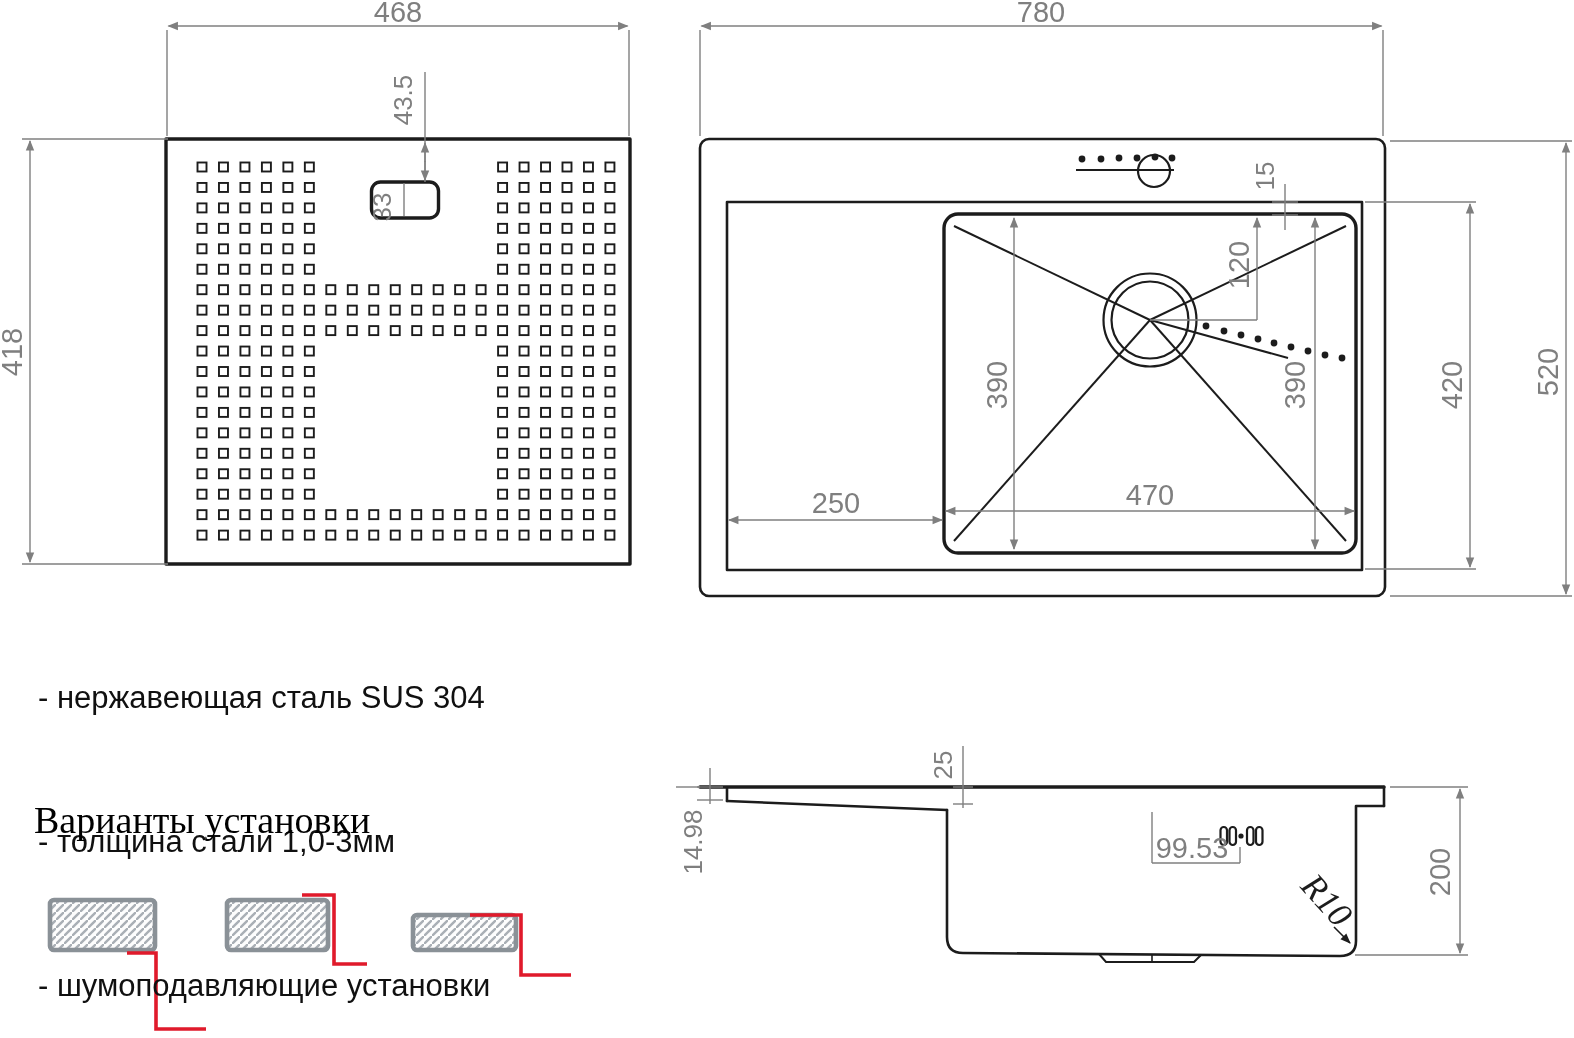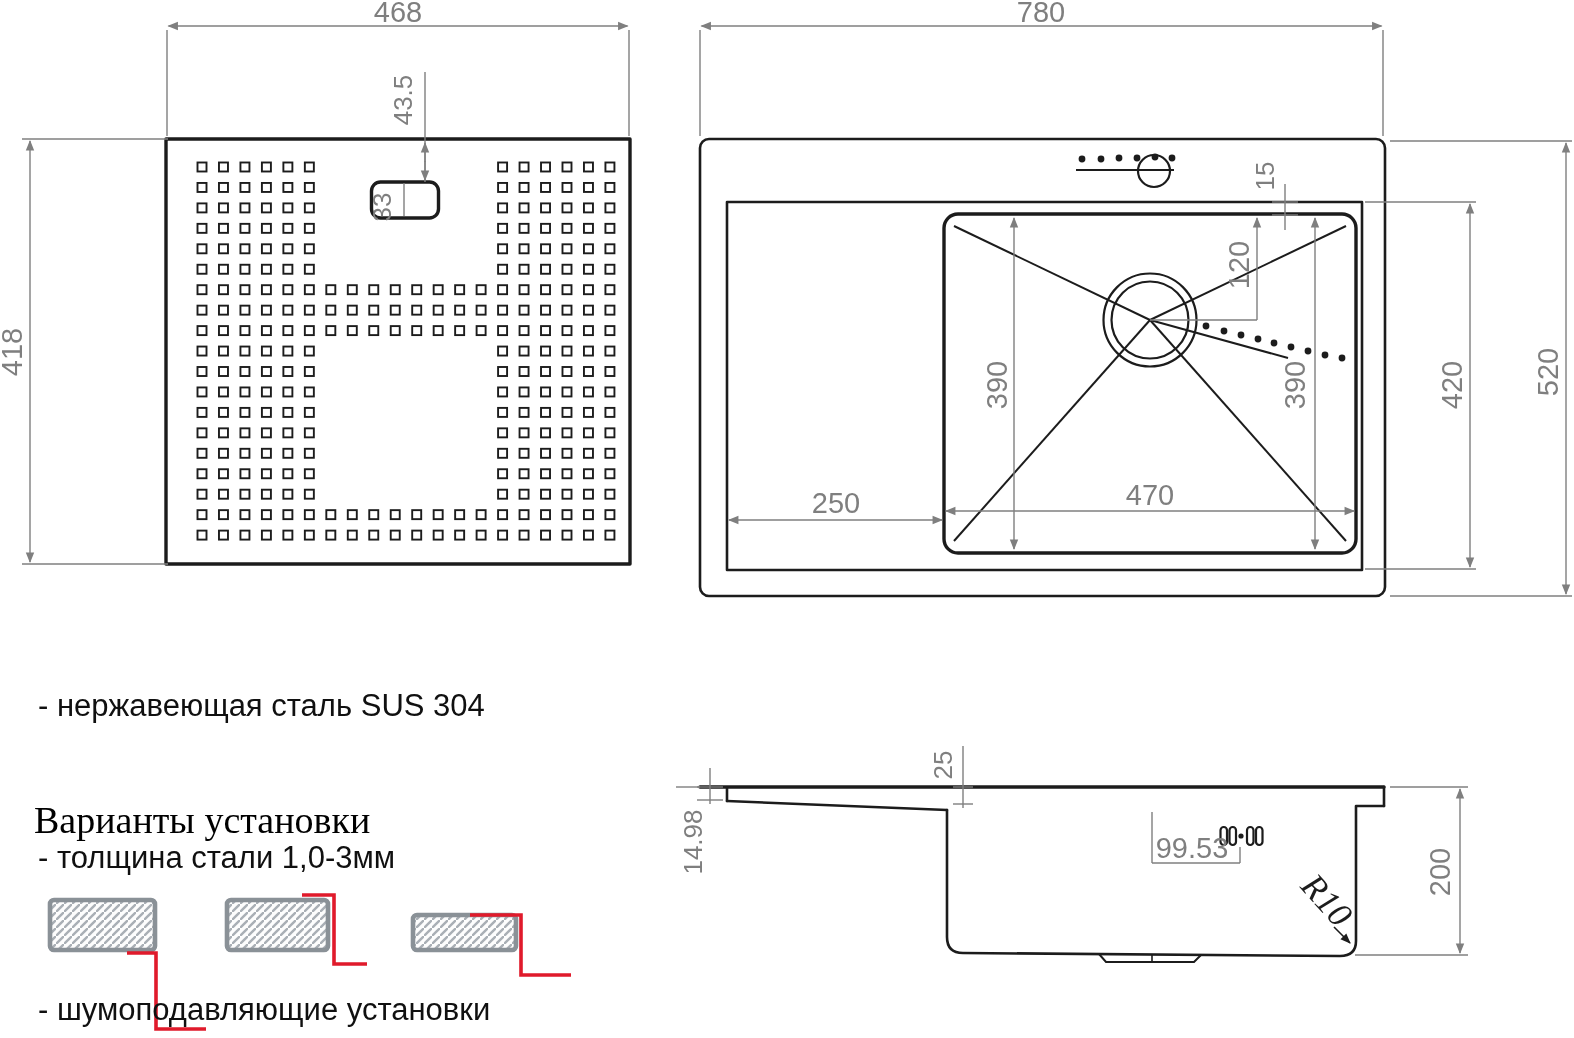"- нержавеющая сталь SUS 304" .features div { margin-top: 8px -> none }
